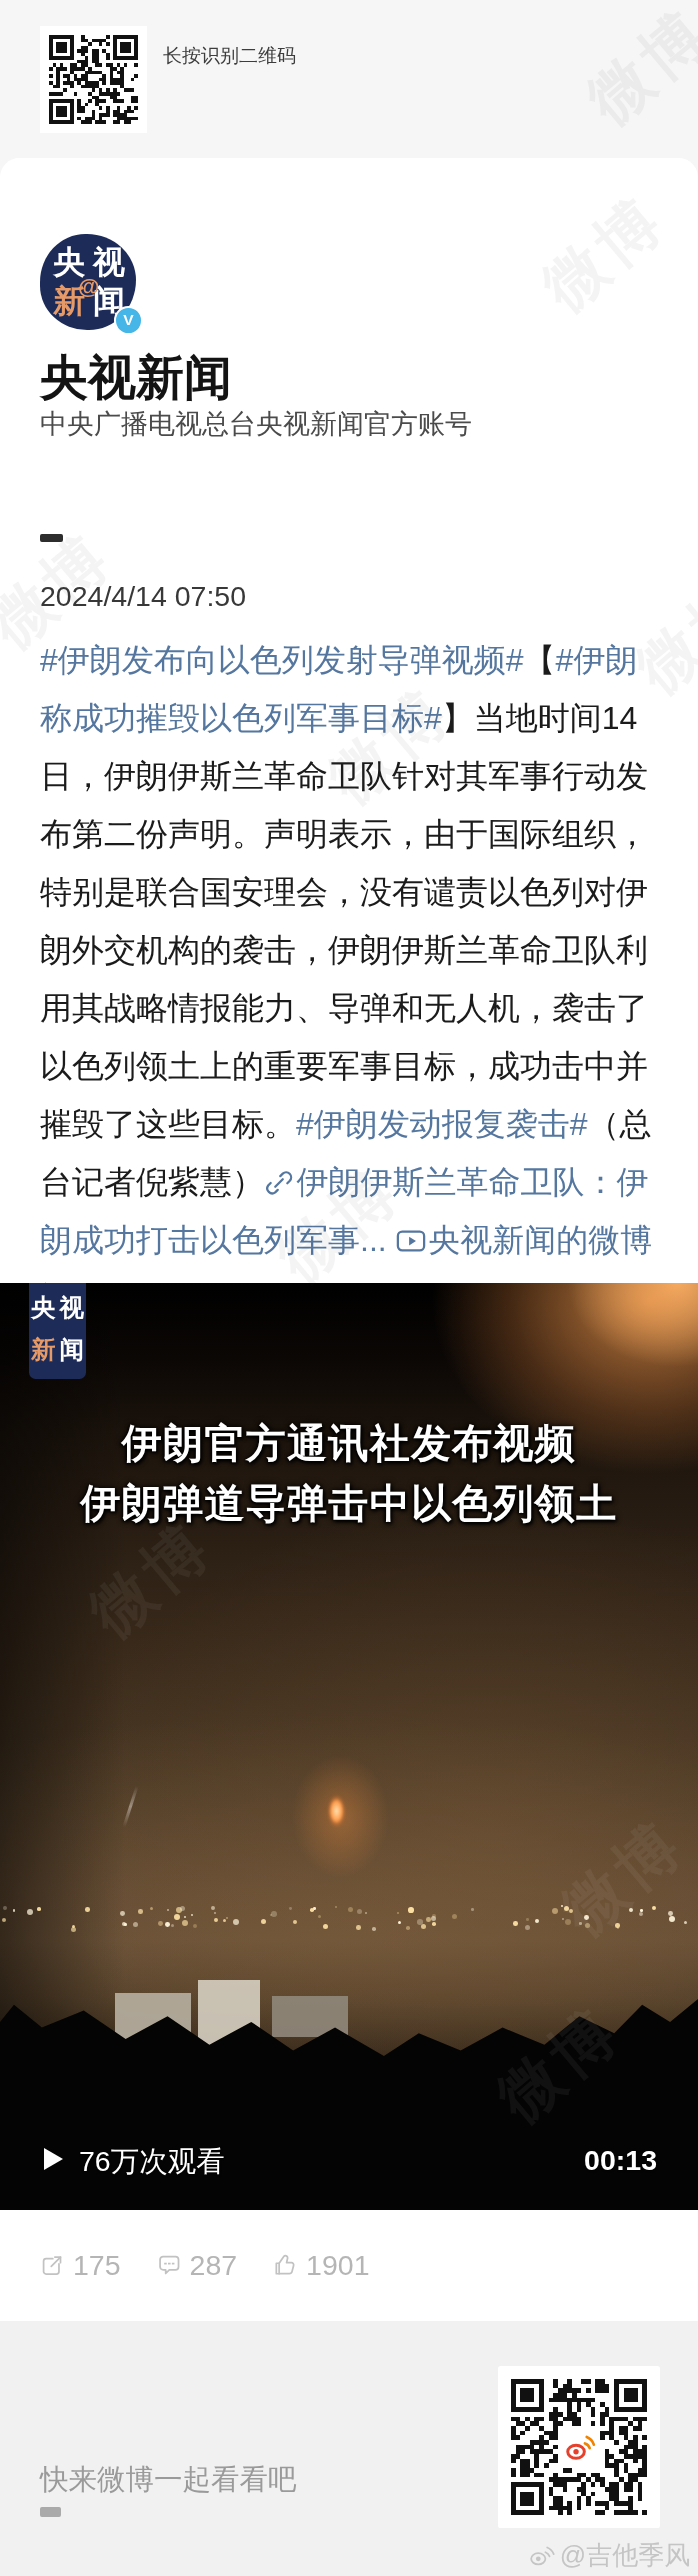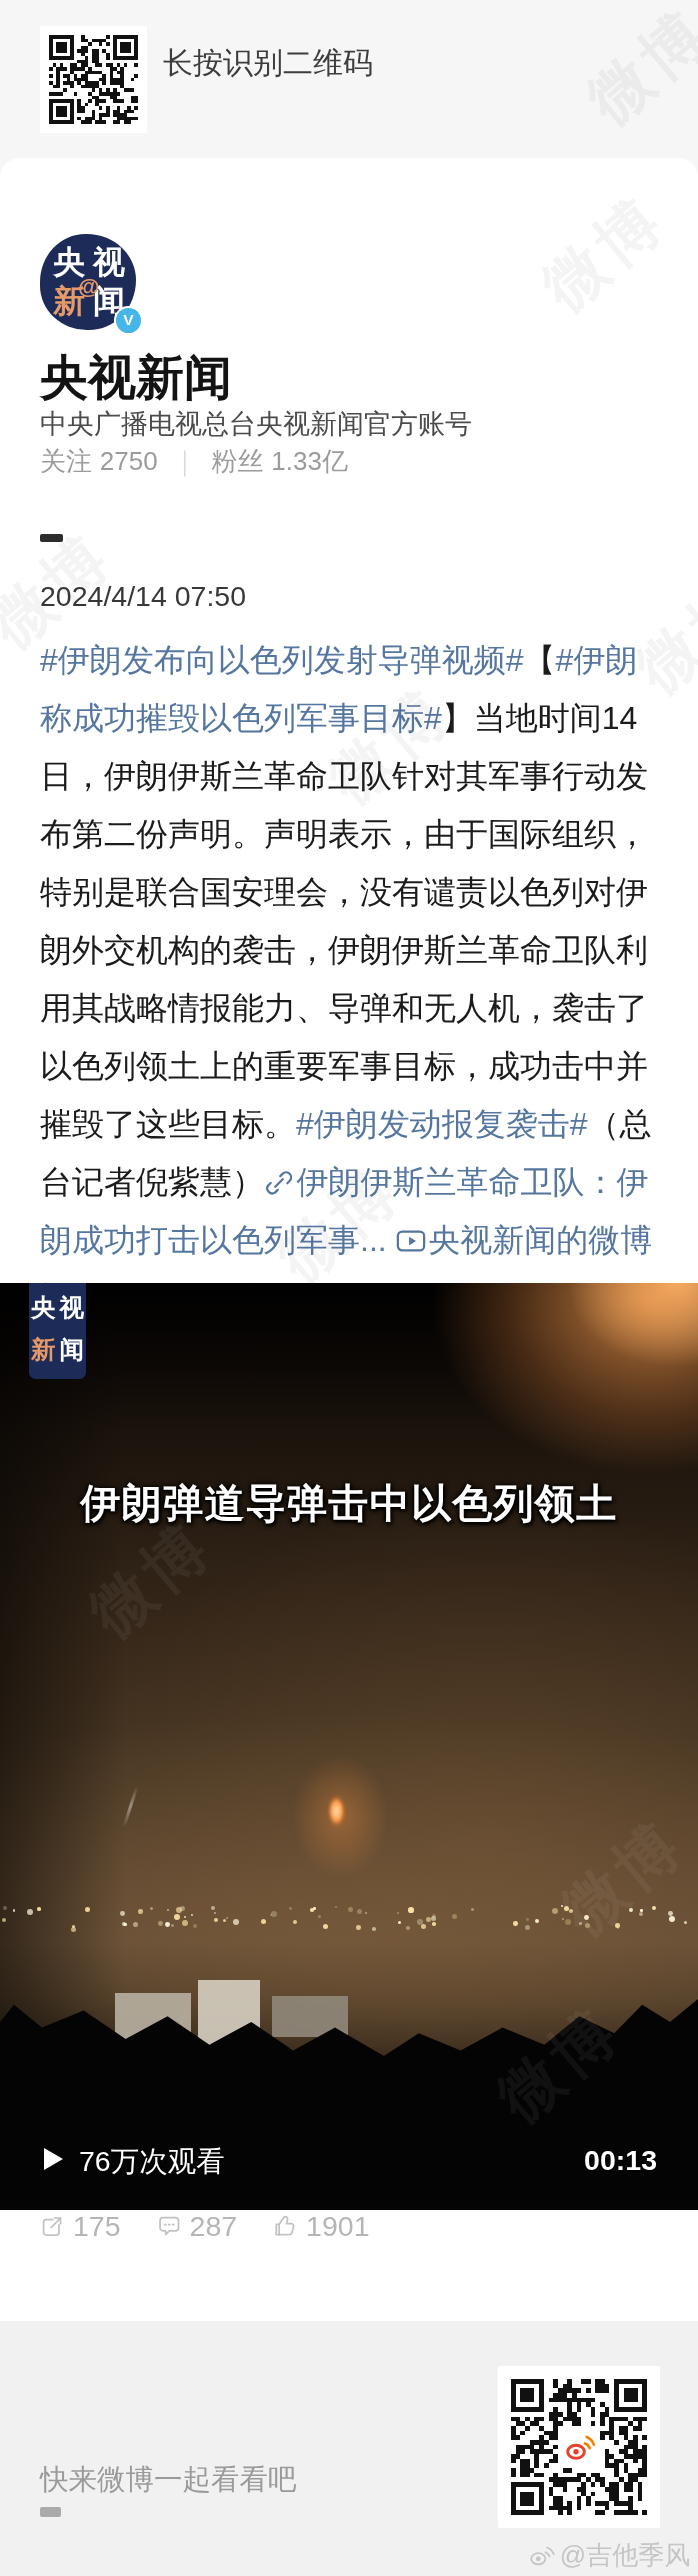"长按识别二维码" .scan-hint { font-size: 30px -> 19px }
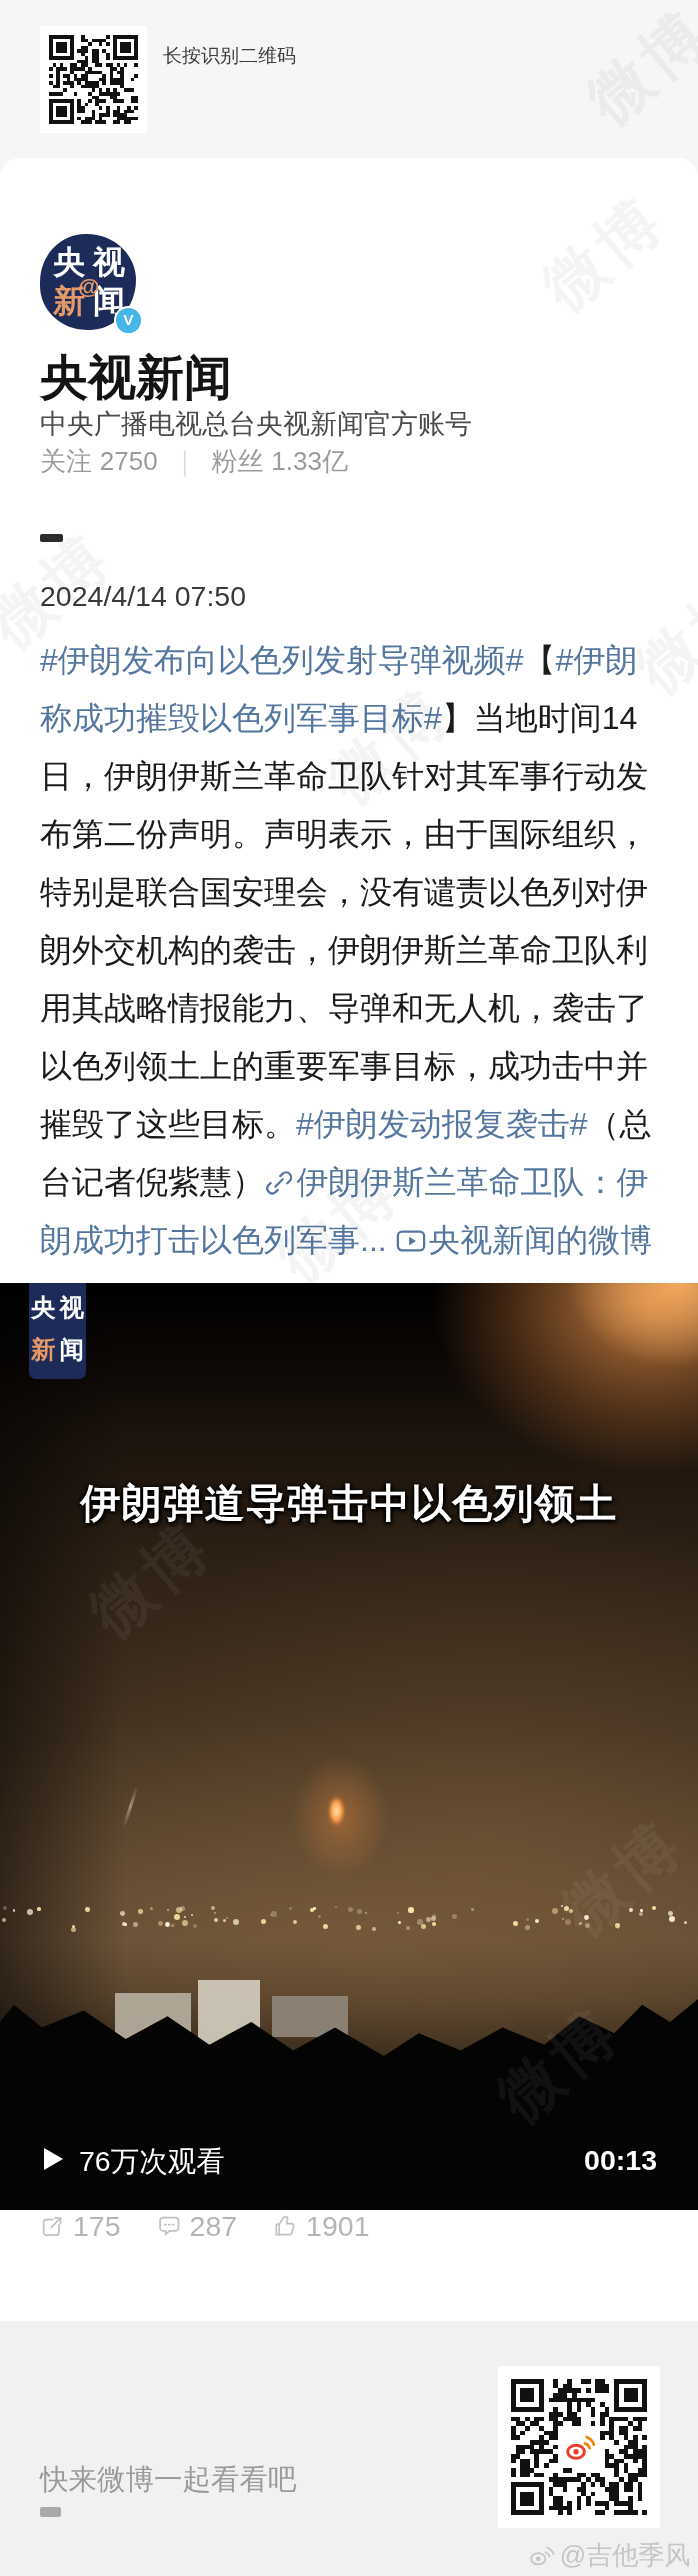"关注 2750 ｜ 粉丝 1.33亿" div.abs { html: <div> <span><span>关注</span><span>2750</span></span><span>｜</span><span><span>粉丝</span><span>1.33亿</span></span> </div> -> none }
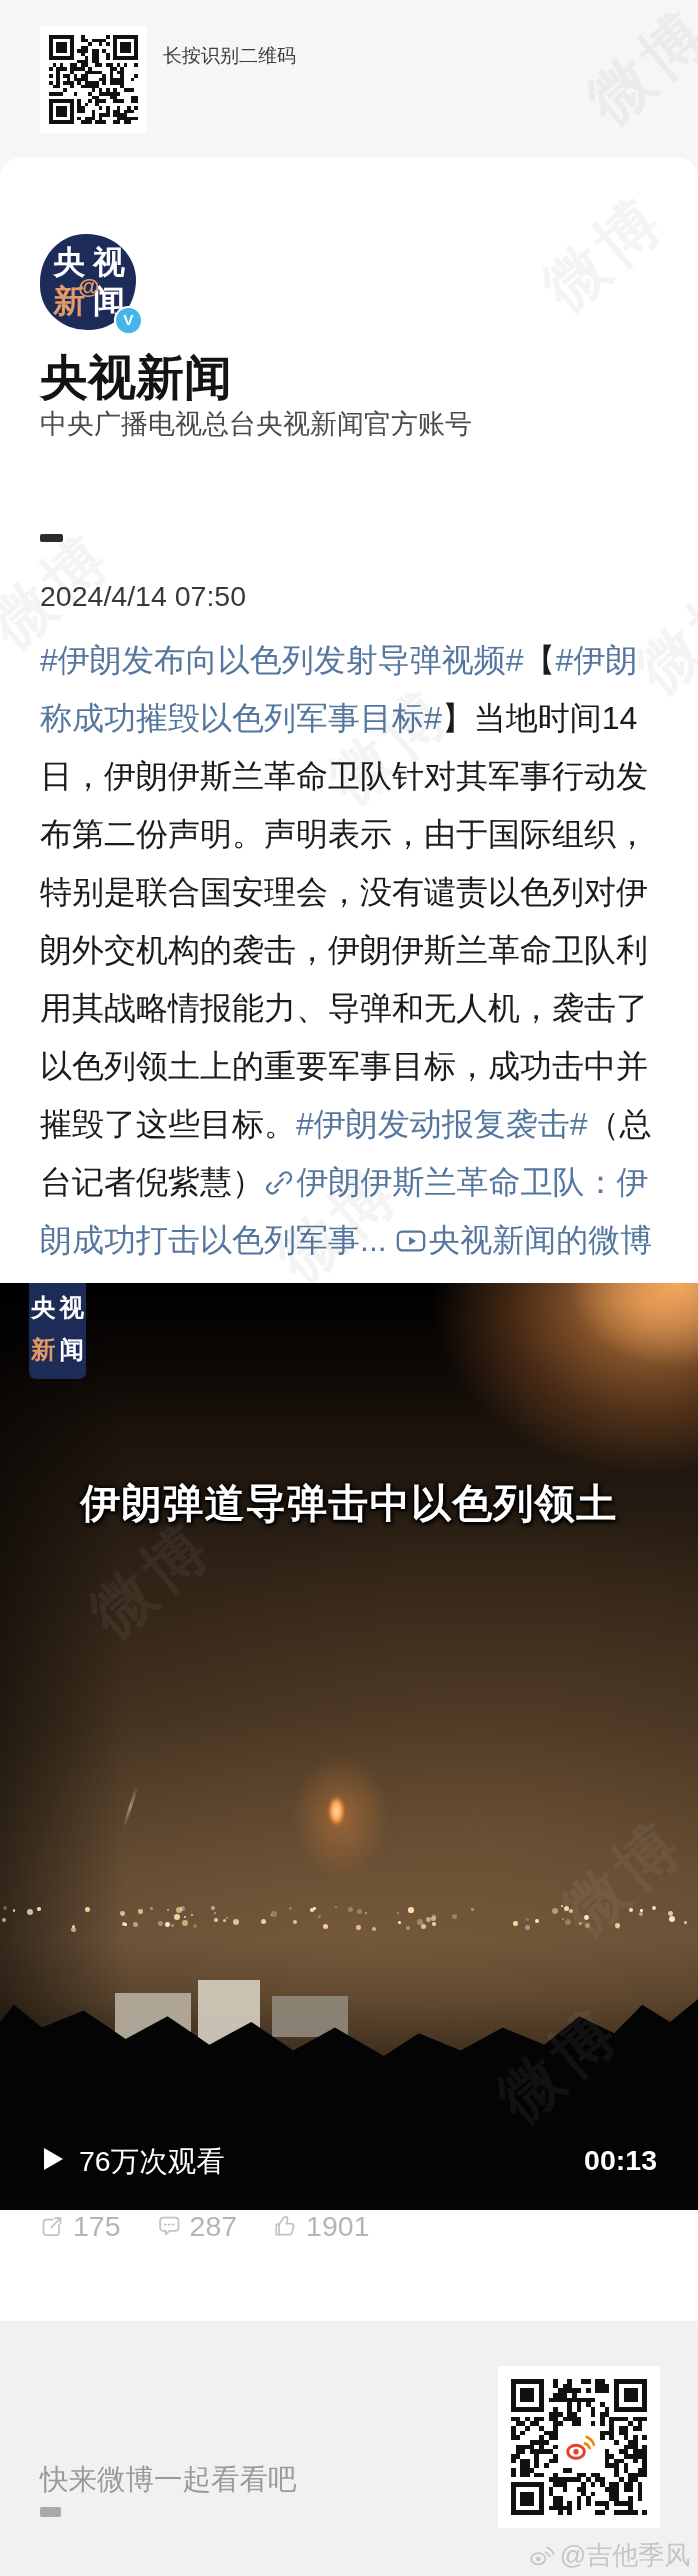"伊朗官方通讯社发布视频" div.v-cap { html: none -> <div>伊朗官方通讯社发布视频</div> }
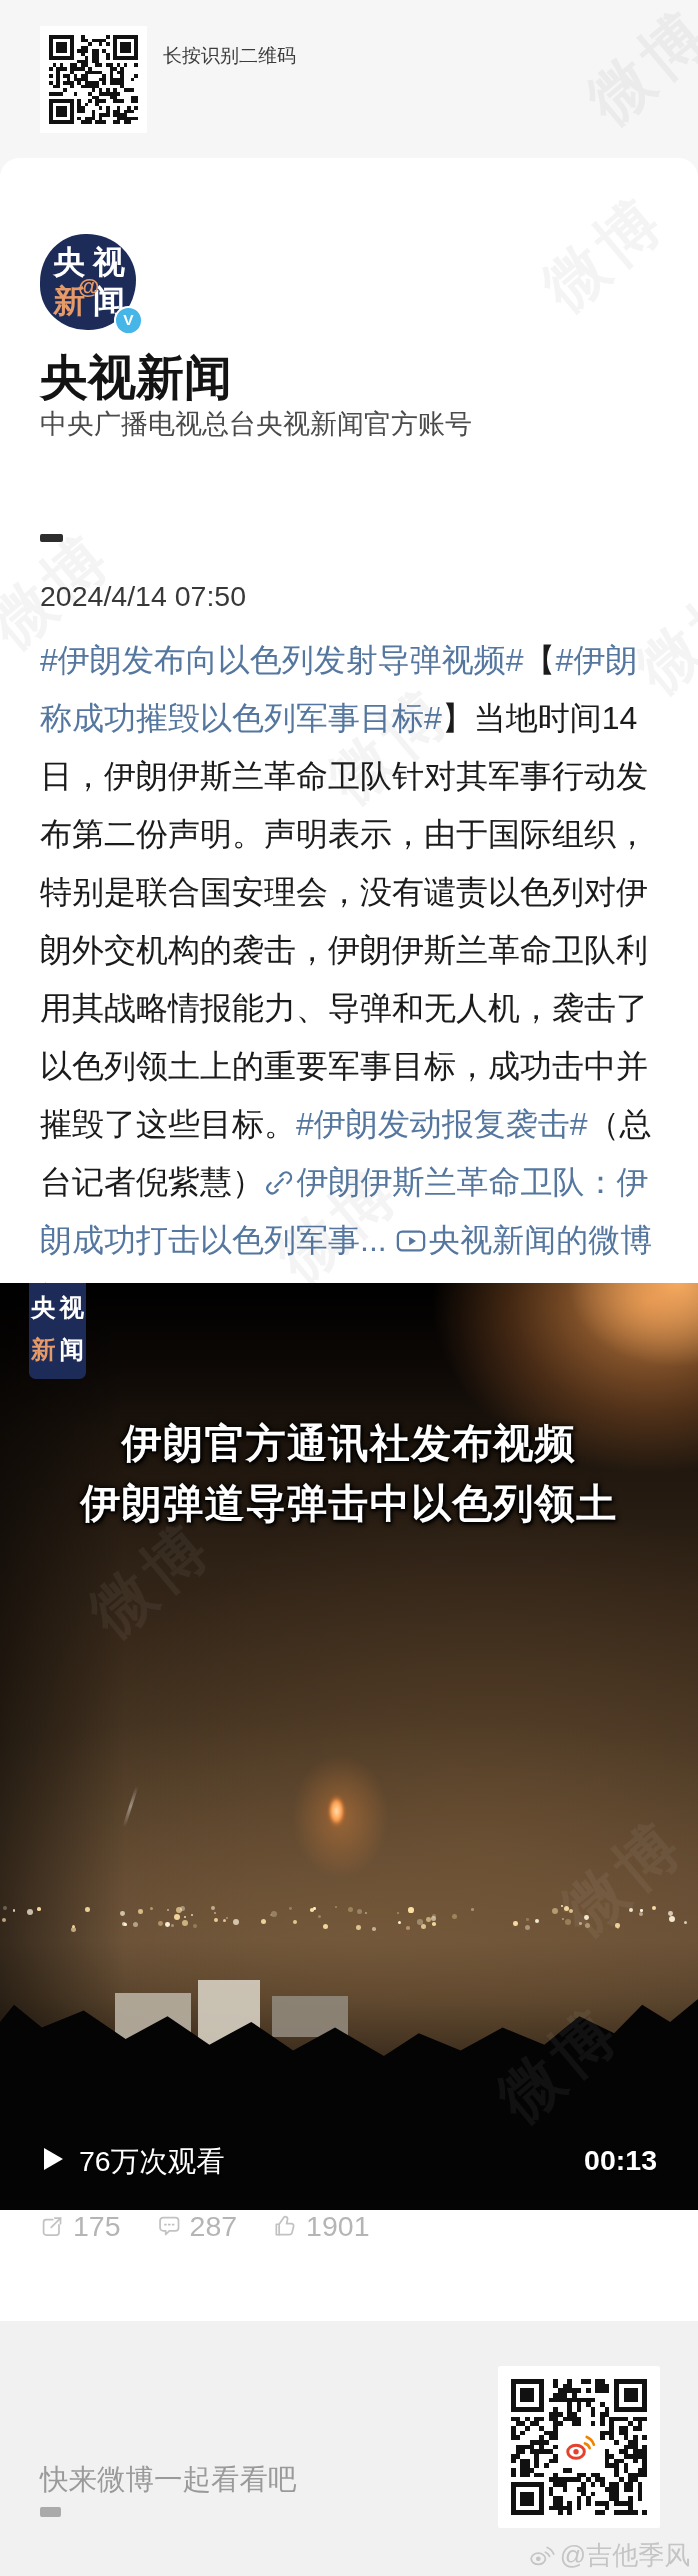"175" .engage { align-items: flex-start -> center }
